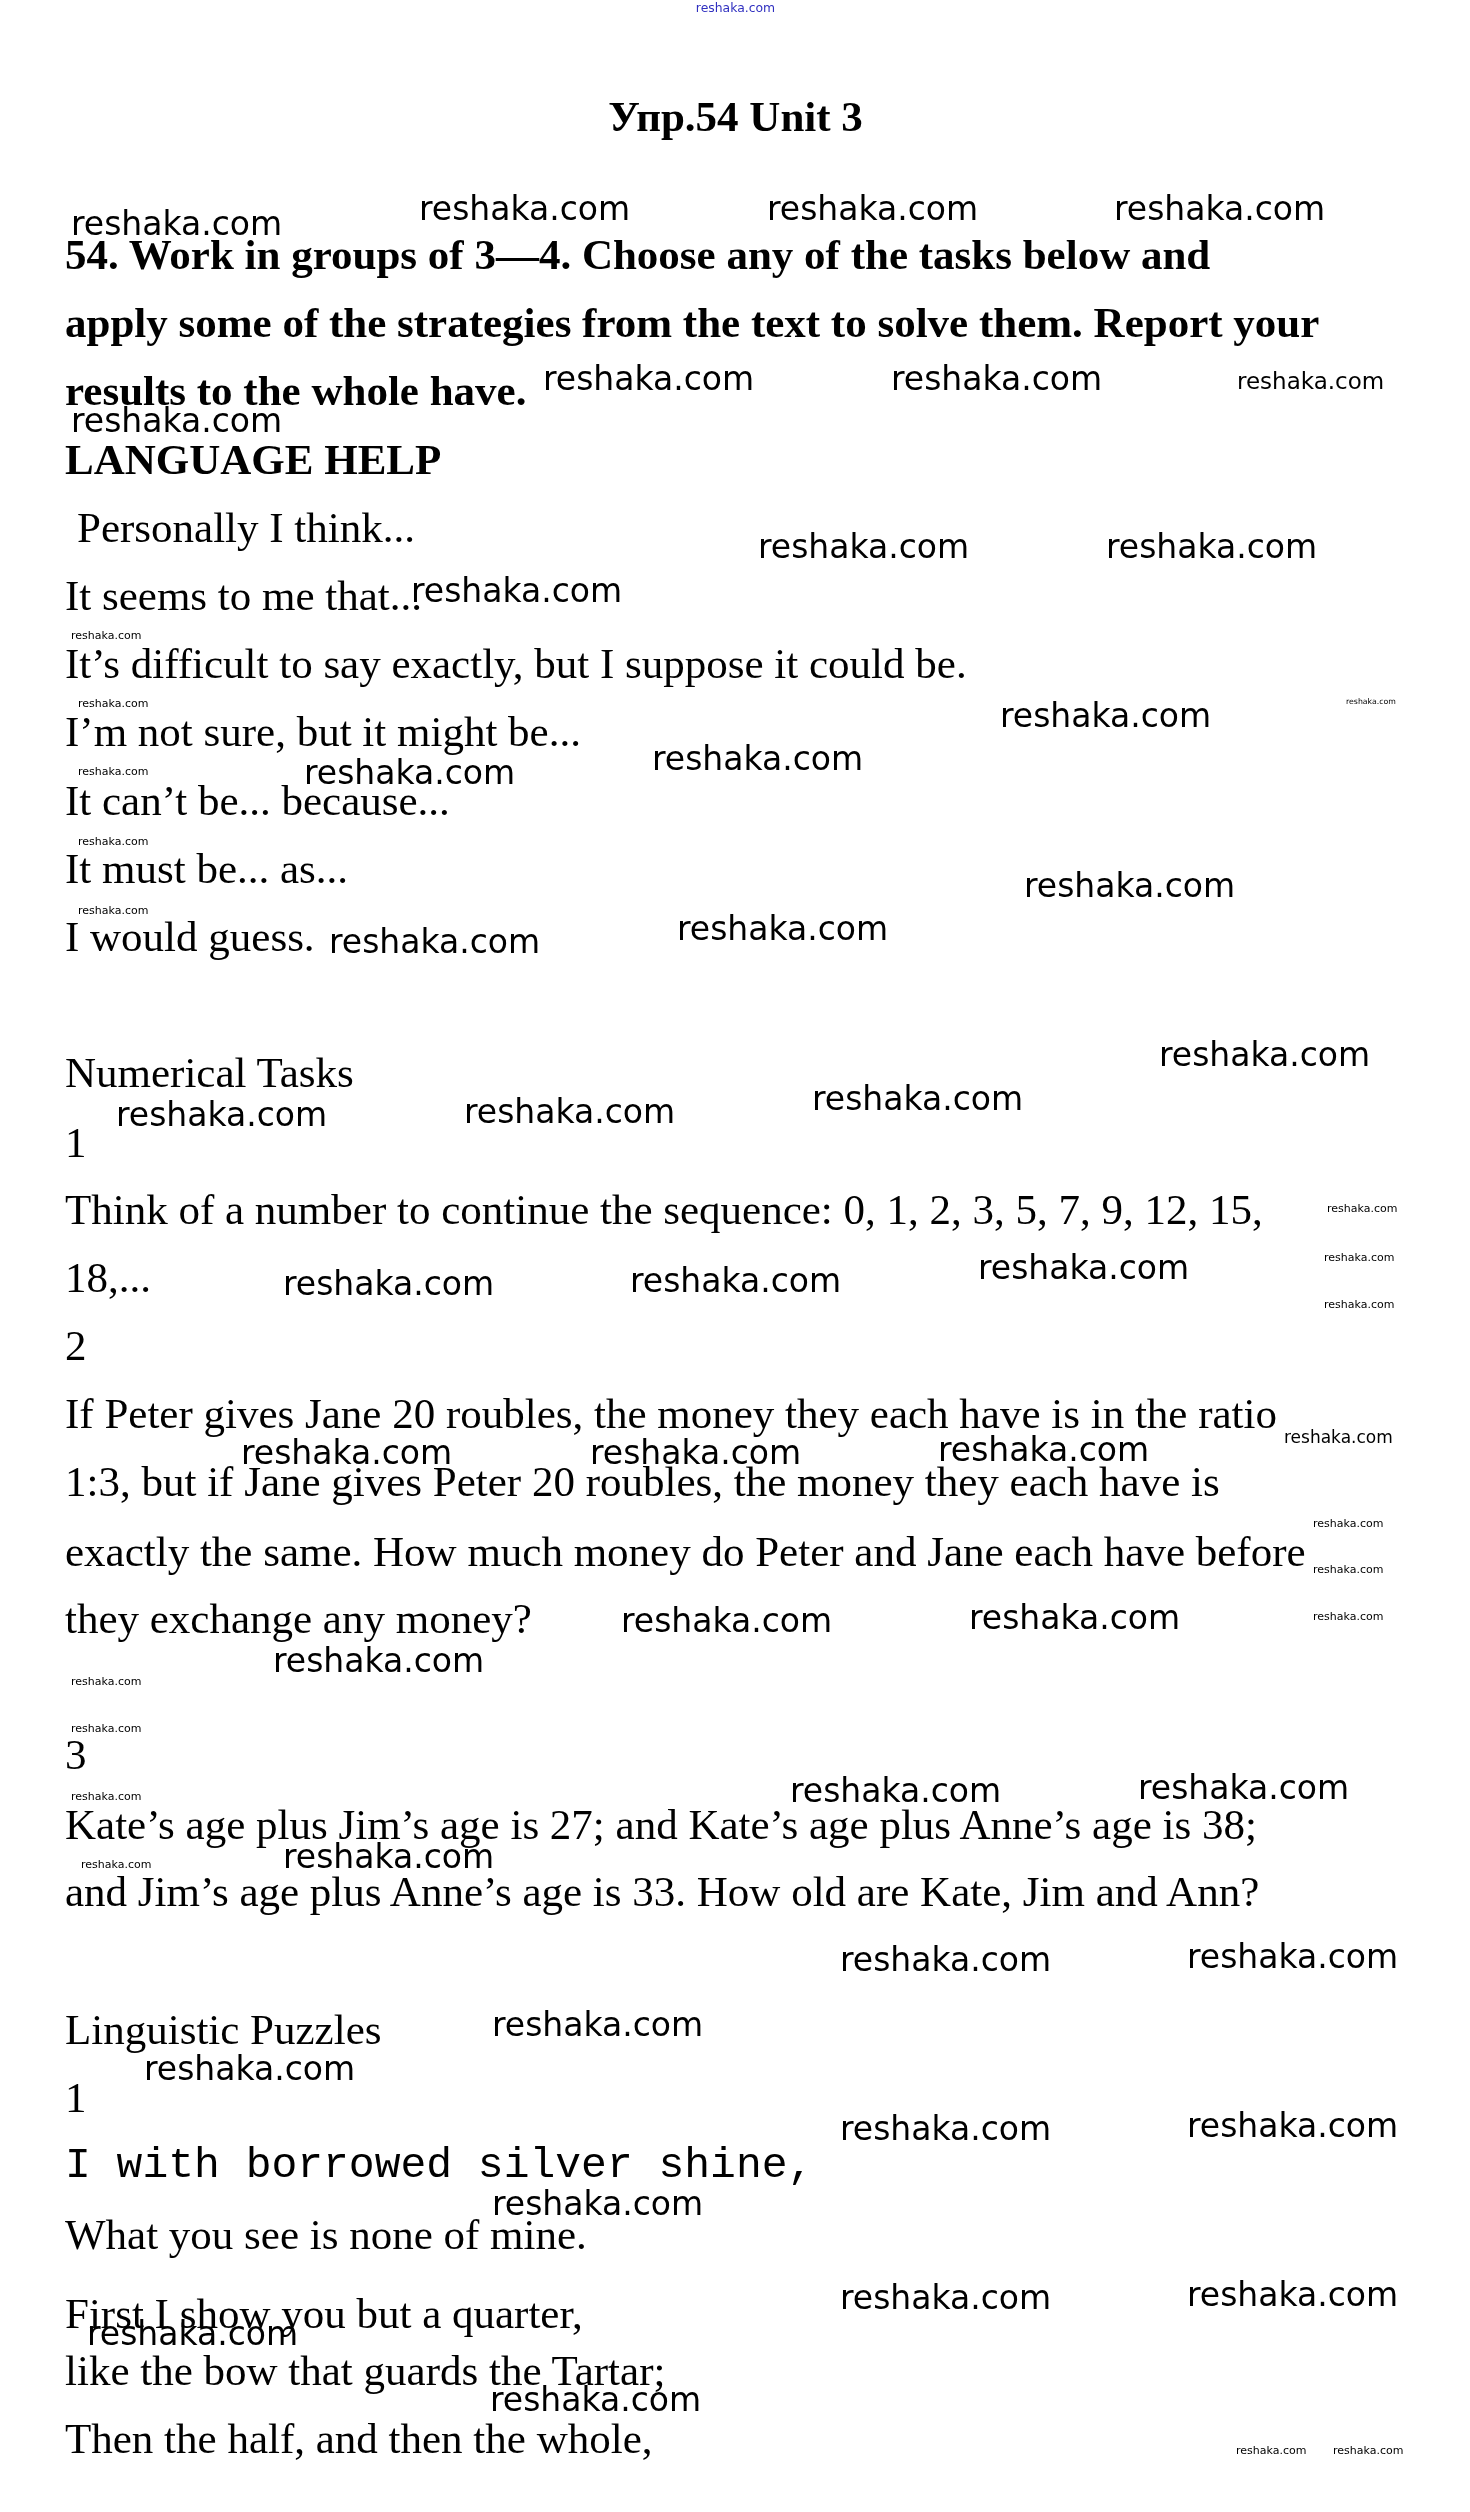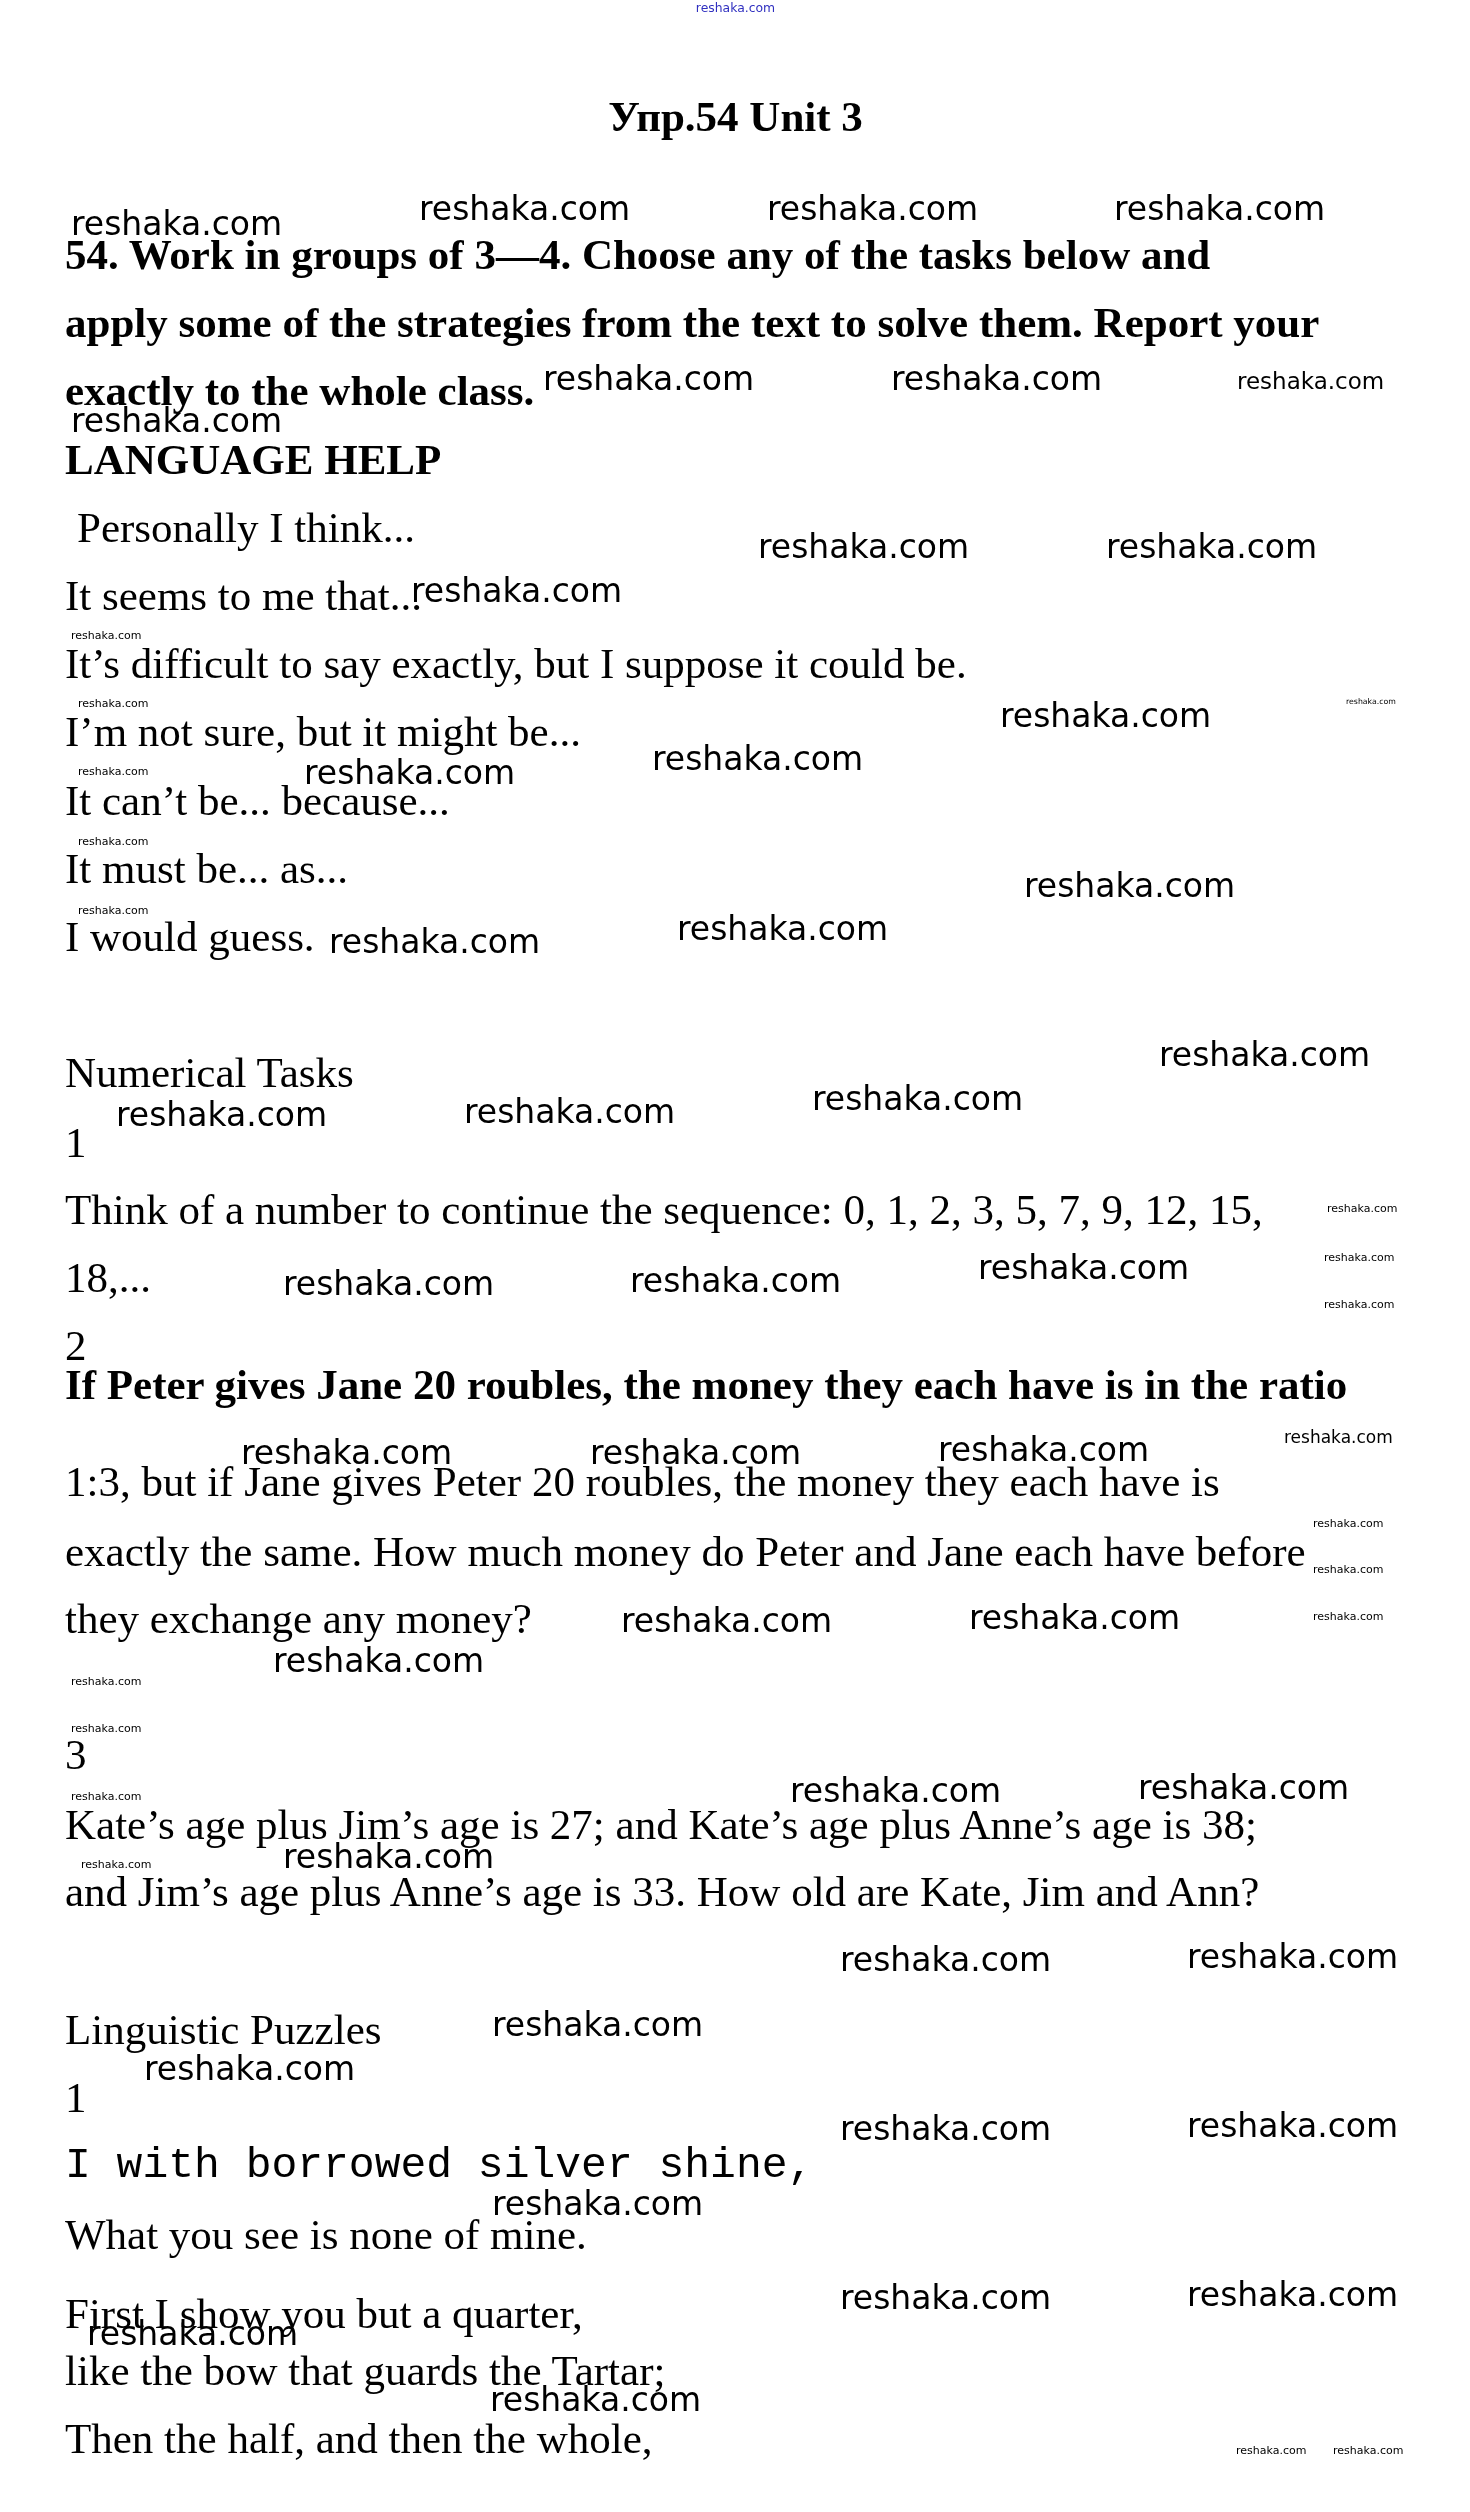"exactly to the whole class." div.t { text: exactly to the whole class -> results to the whole have }
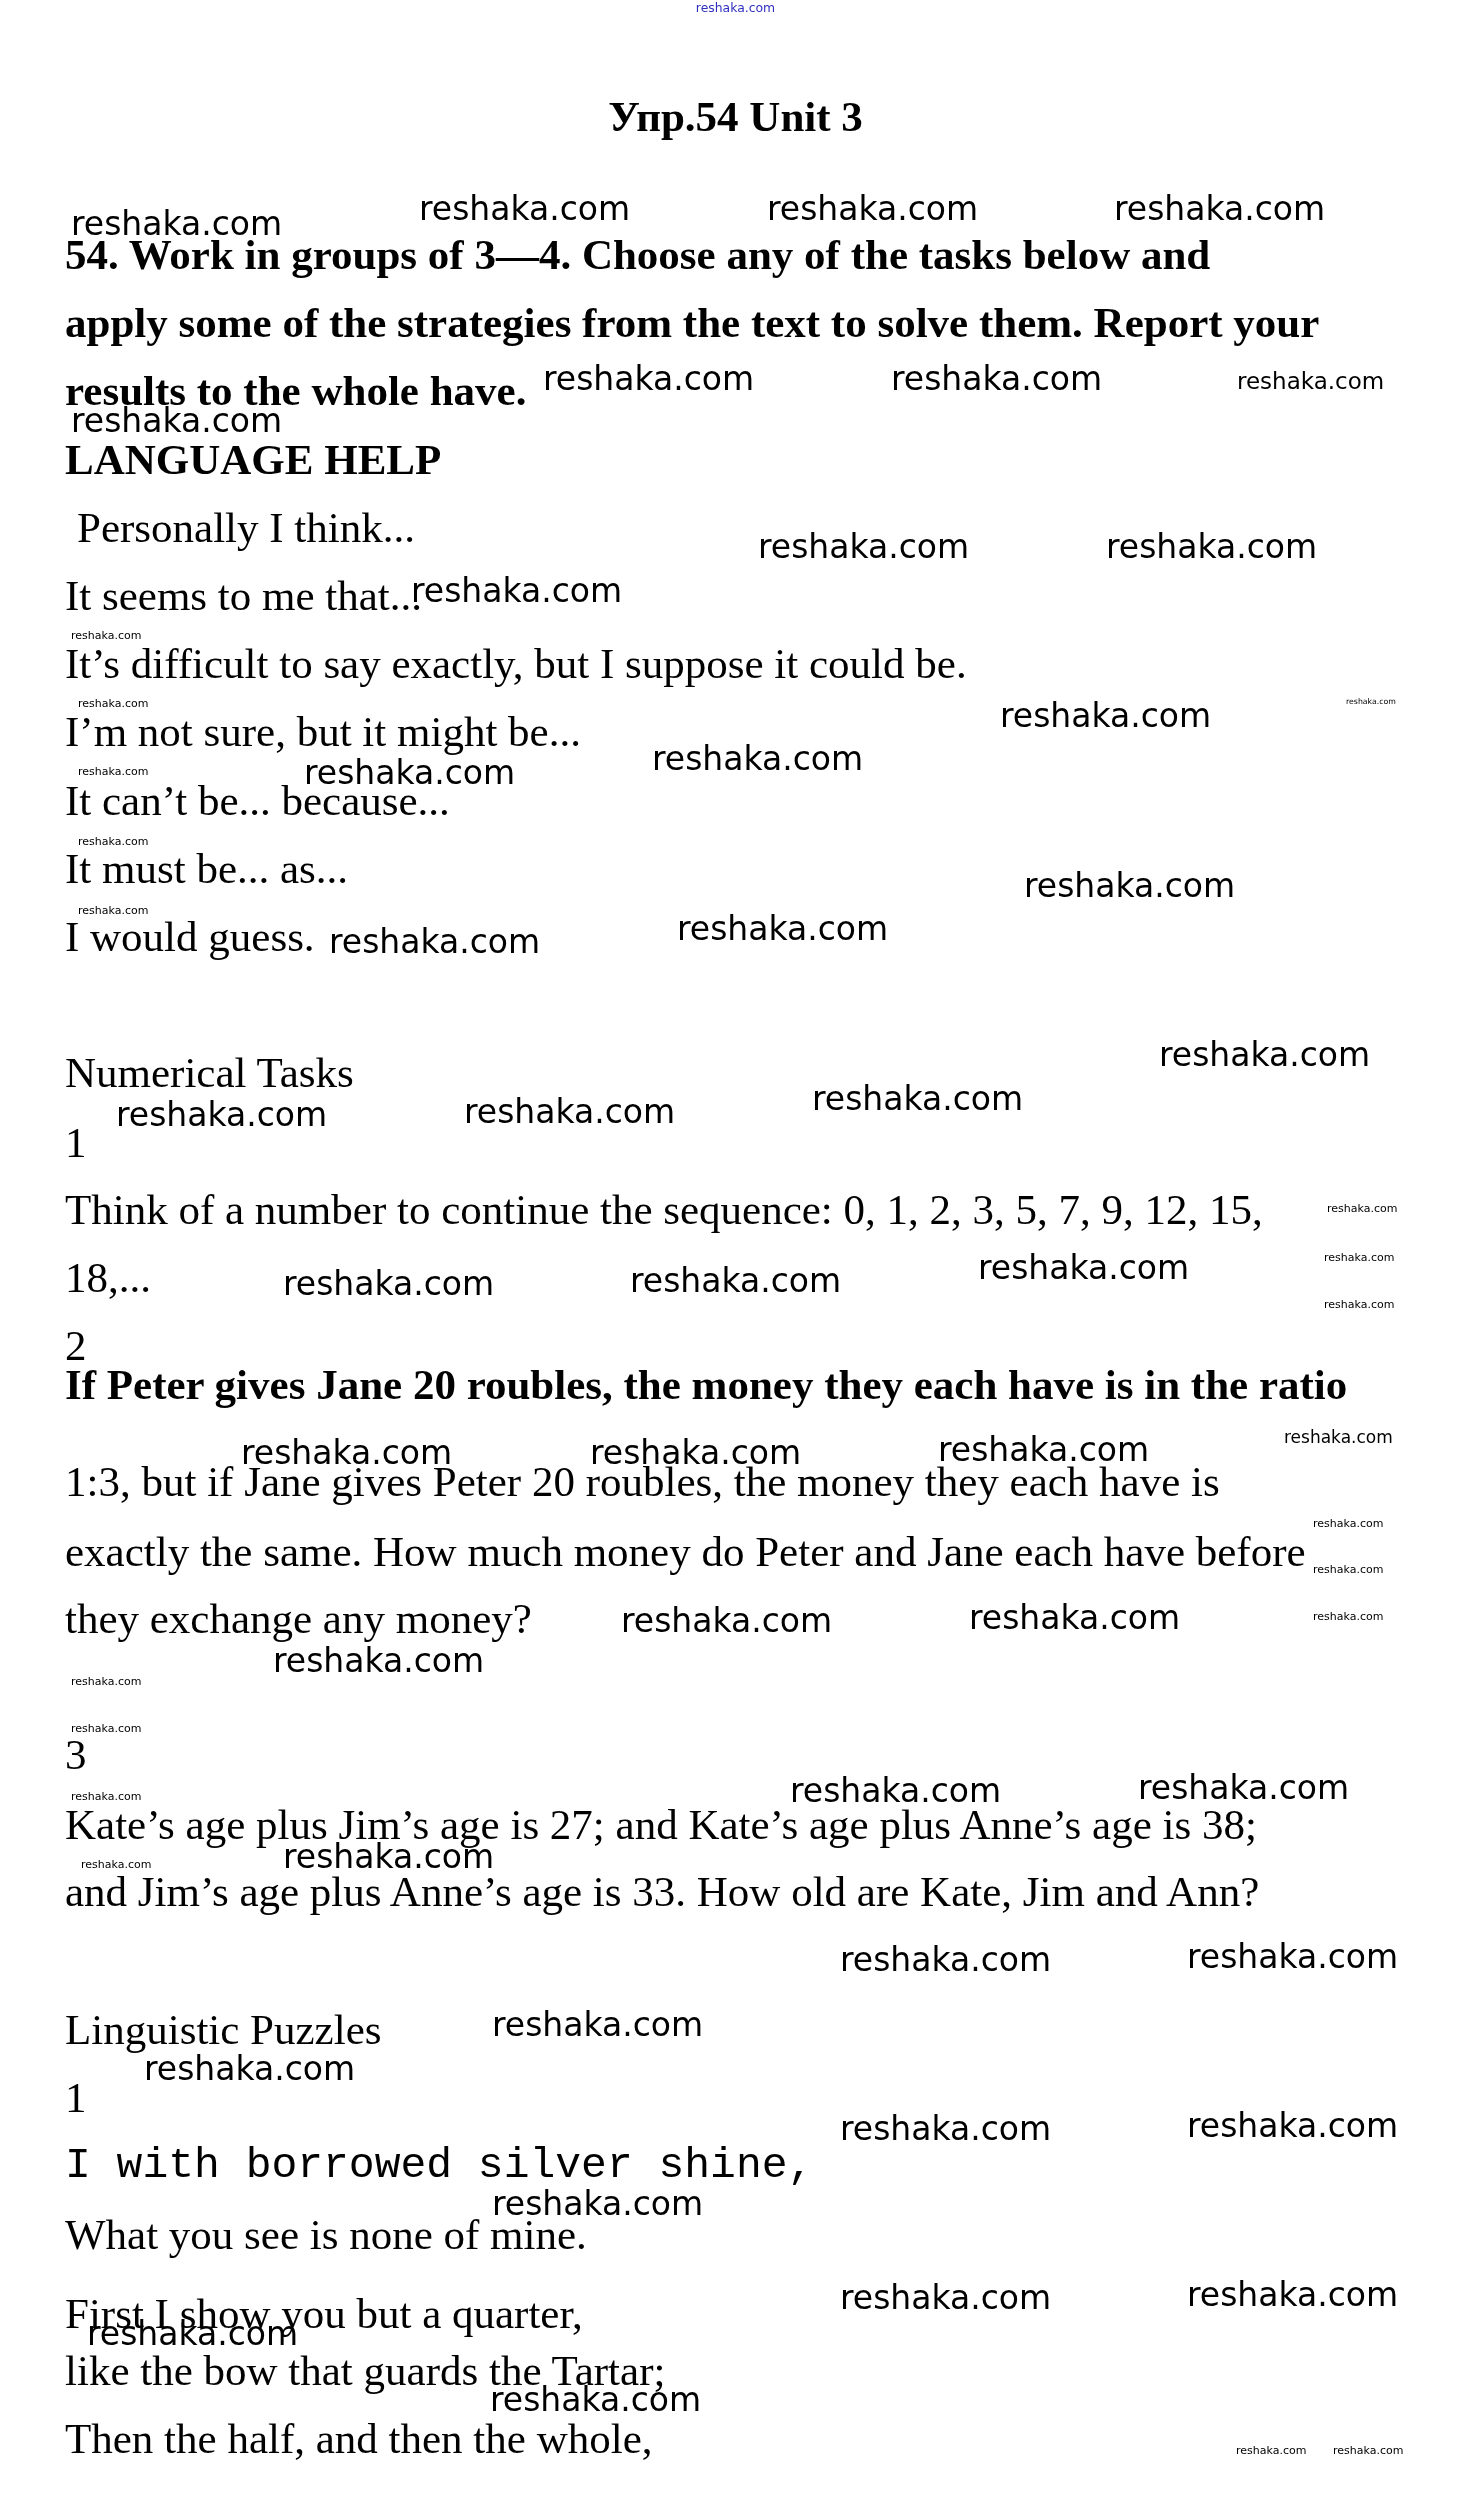"If Peter gives Jane 20" div.t { font-weight: bold -> none; top: 1384px -> 1413px }
